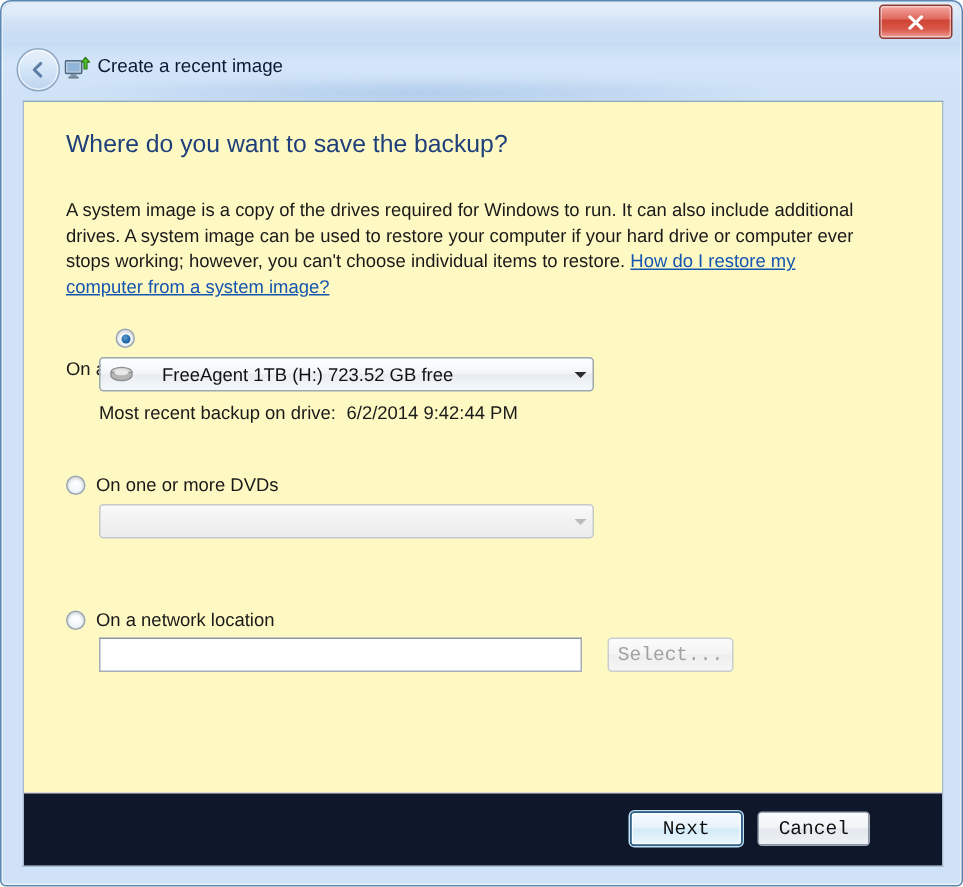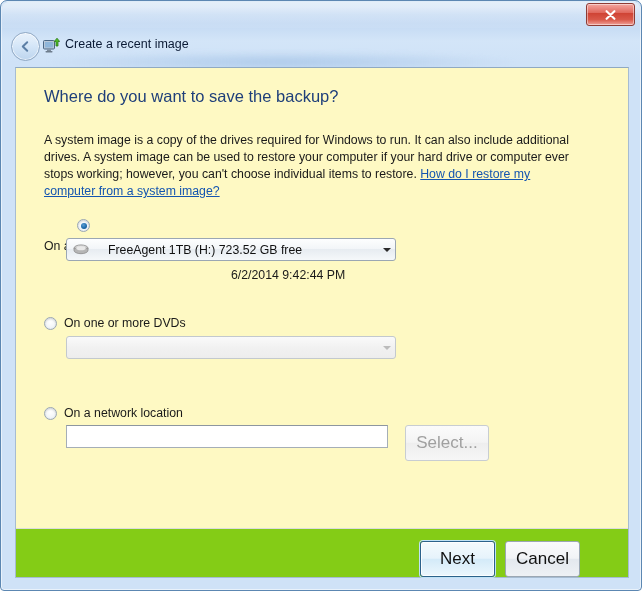"Most recent backup on drive:" div.info-label { html: none -> <div>Most recent backup on drive:</div> }
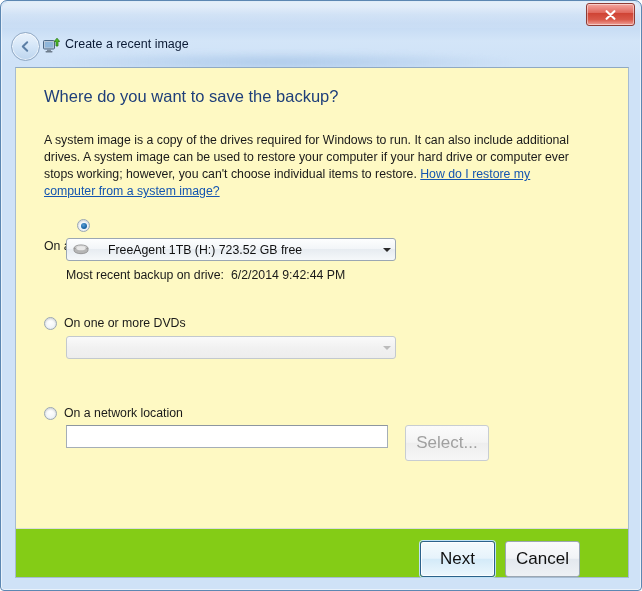"Select..." .btn { font-family: Liberation Sans, sans-serif -> Liberation Mono, monospace; font-size: 17px -> 13px; height: 36px -> 23px }
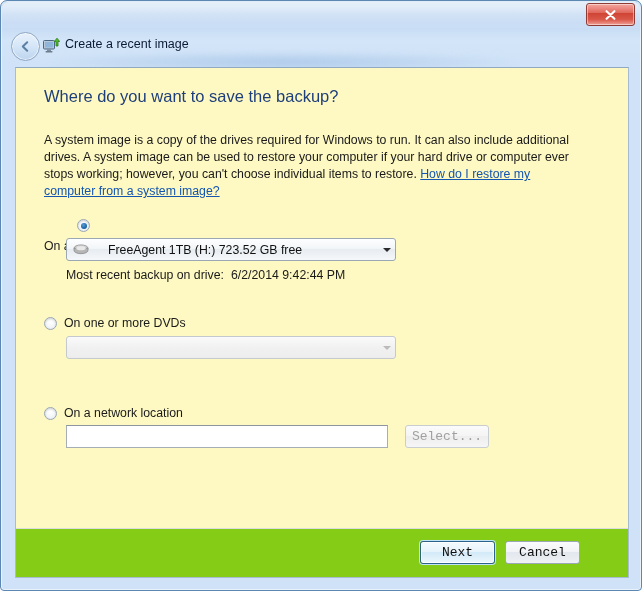"Next" #footer { background: #84cc16 -> #0f172a }
